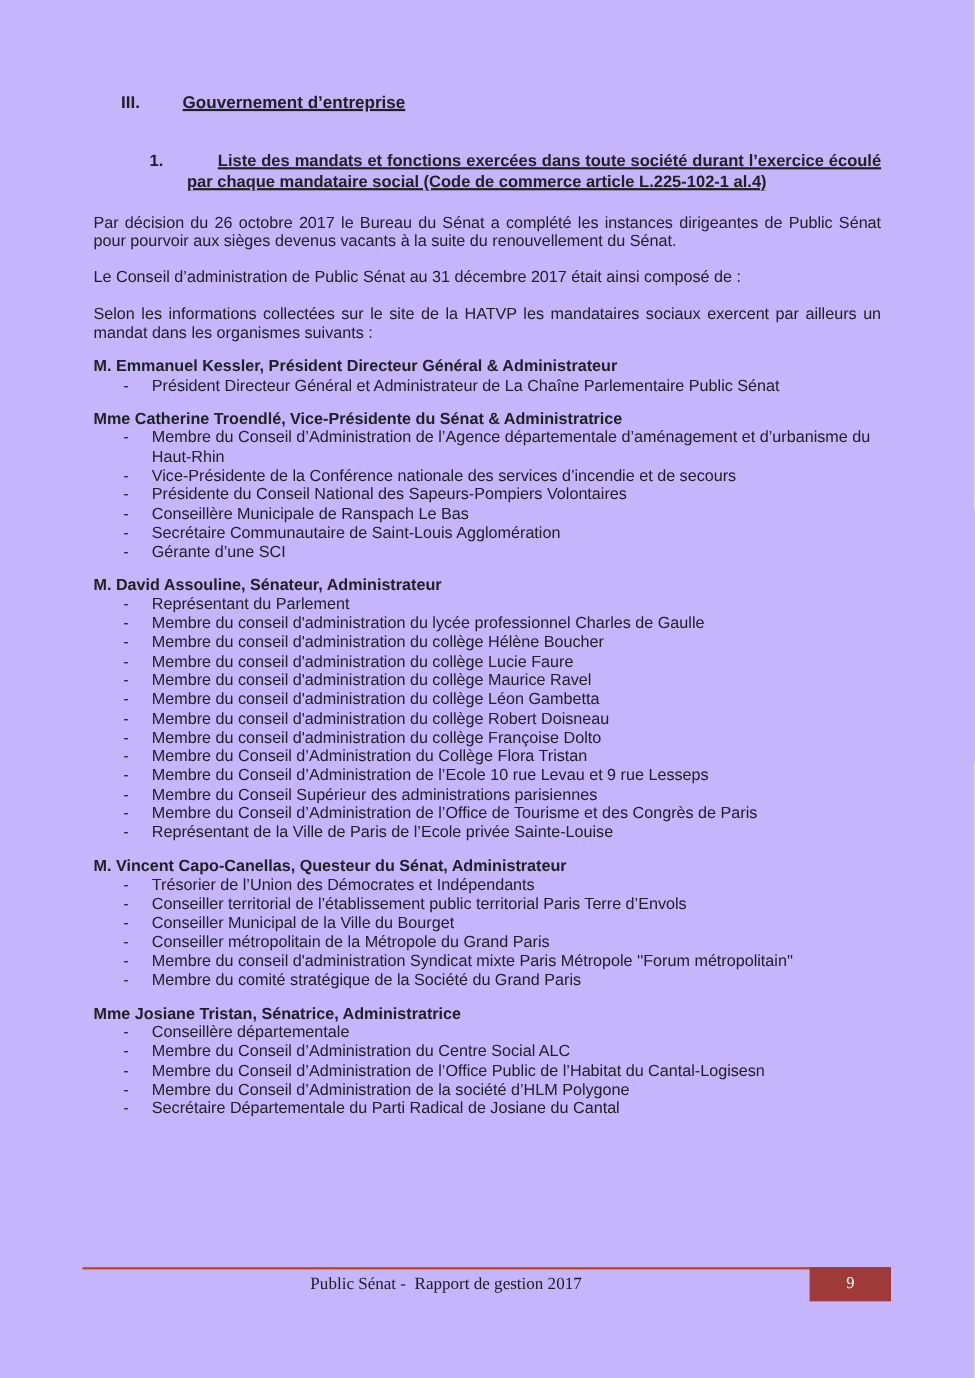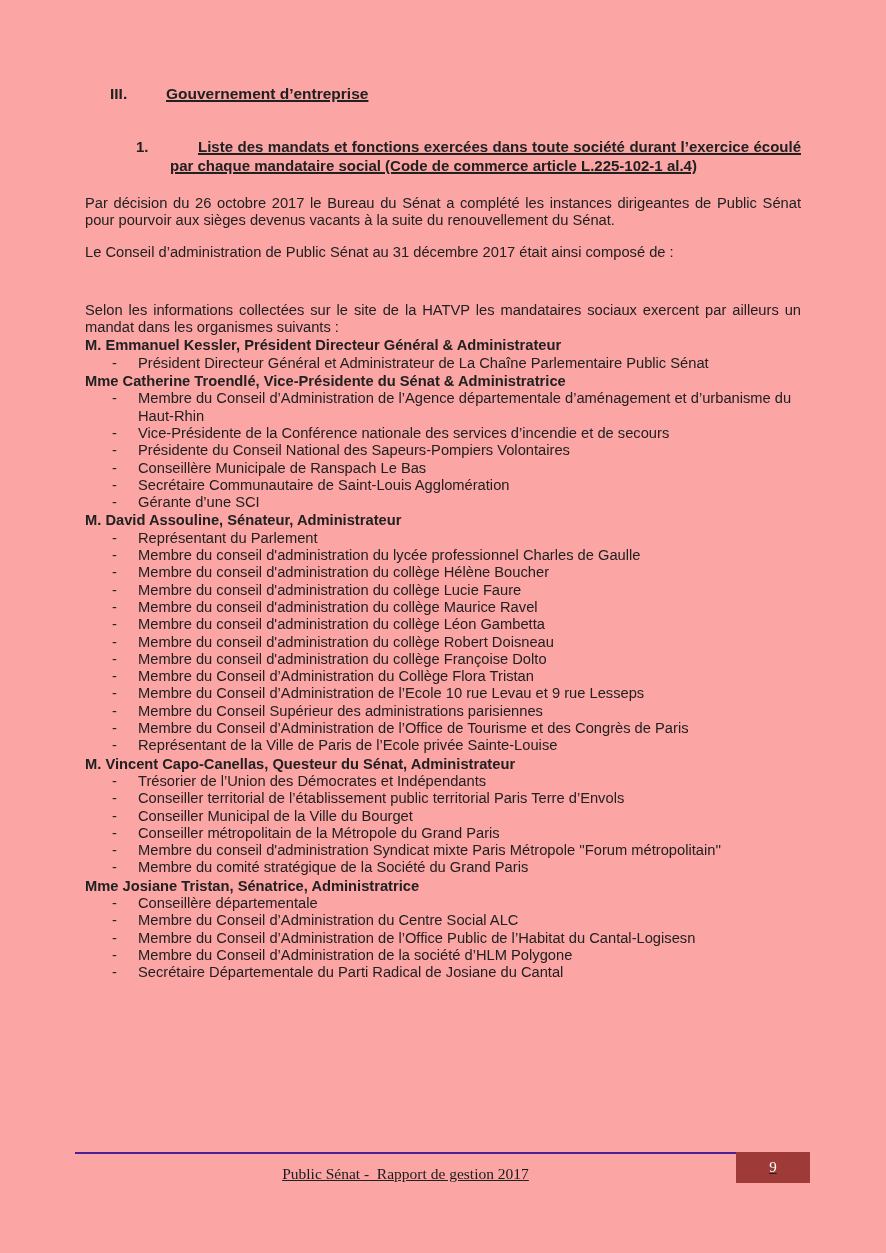"III. Gouvernement d’entreprise" .page { background: #fca5a5 -> #c4b5fd }
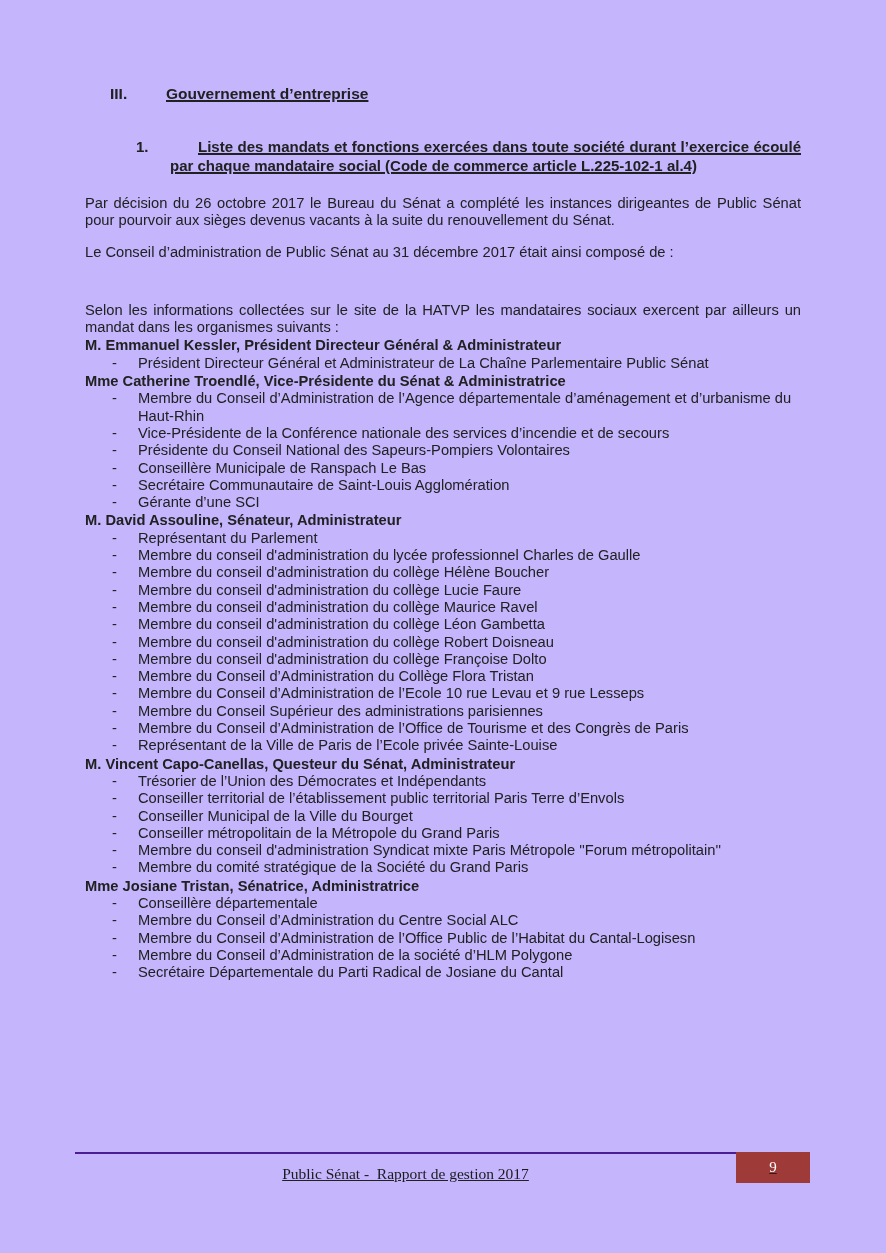"Selon les informations collectées sur" .p3 { margin-top: 41px -> 17px }
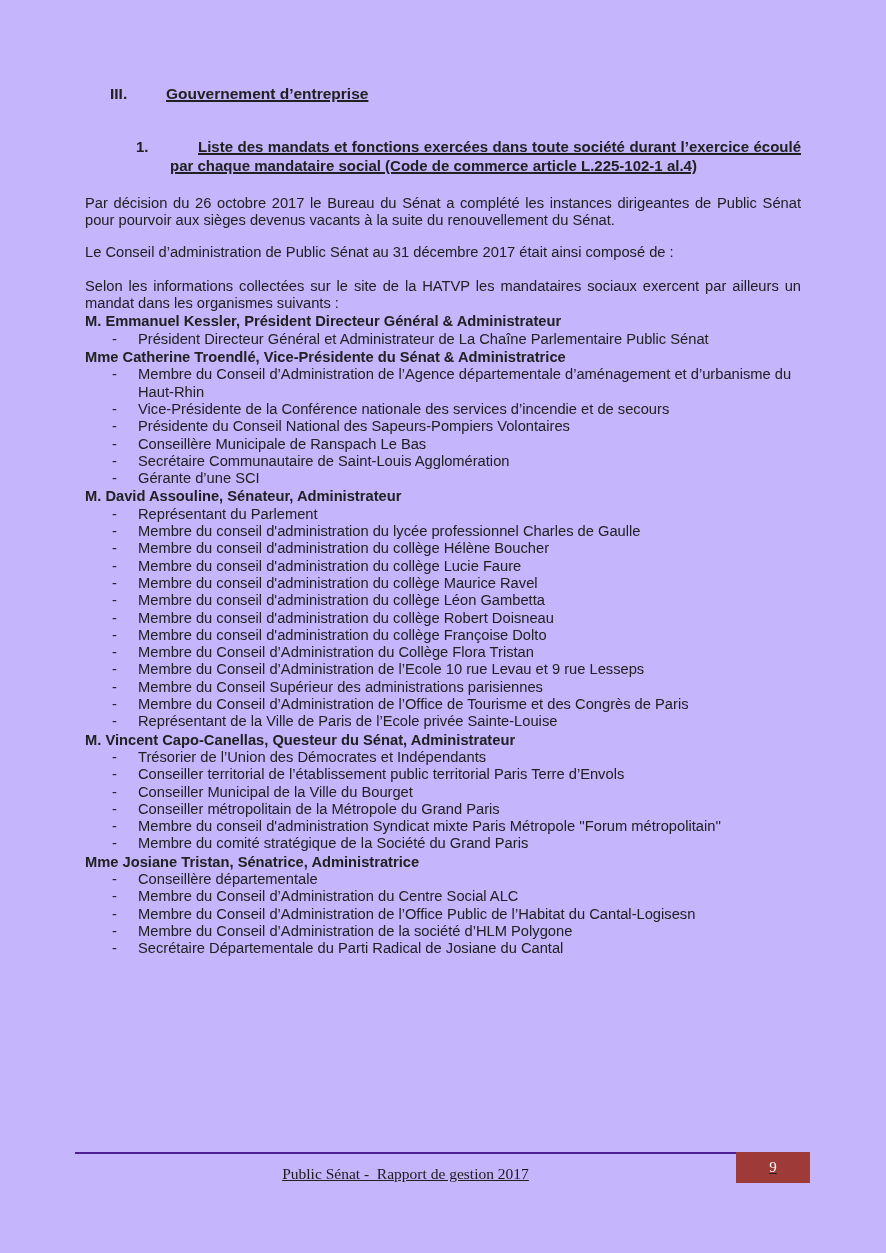"M. Emmanuel Kessler, Président Directeur" .section { margin-top: 1px -> 13px }
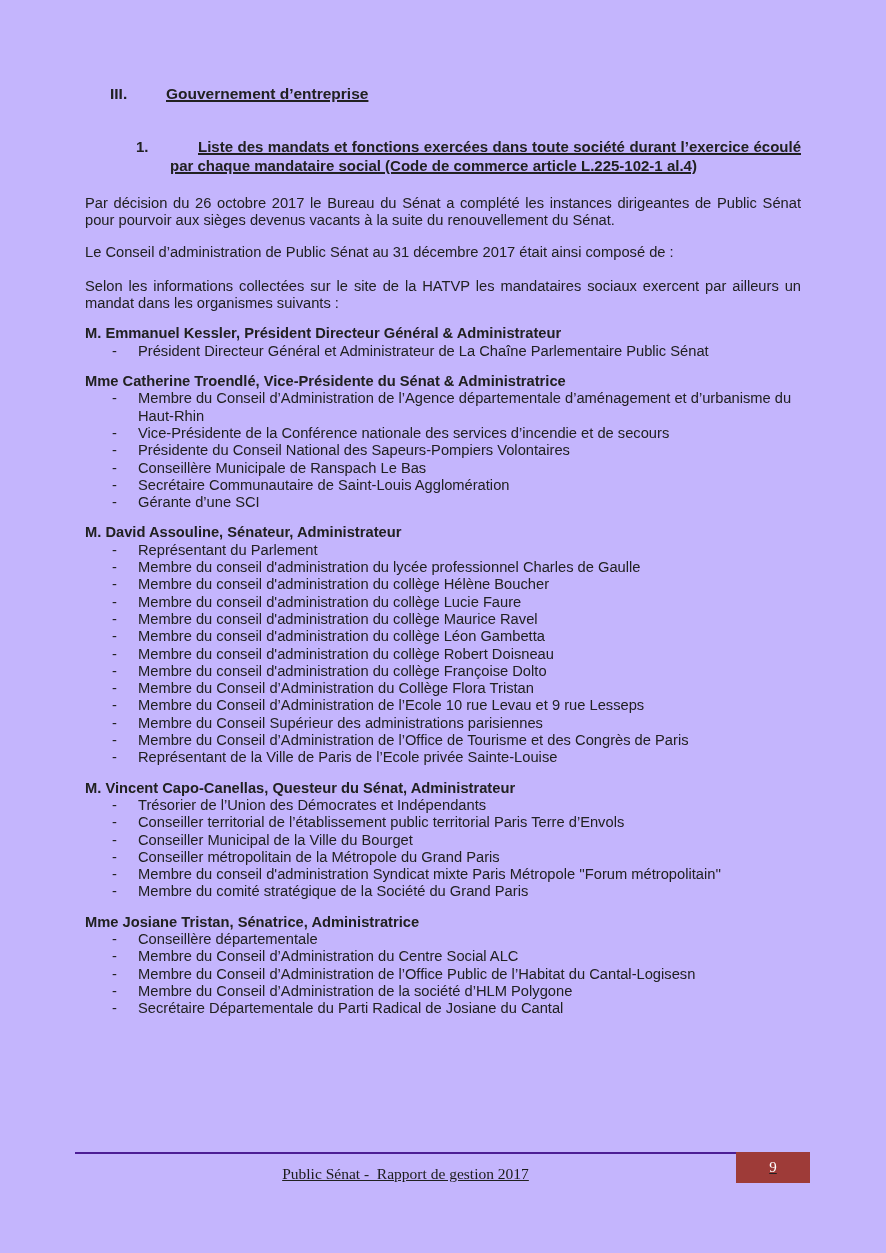"Public Sénat - Rapport de" .footer { align-items: flex-end -> flex-start; border-top: 2px solid #4c1d95 -> 2px solid #c2410c; text-decoration: underline -> none }
